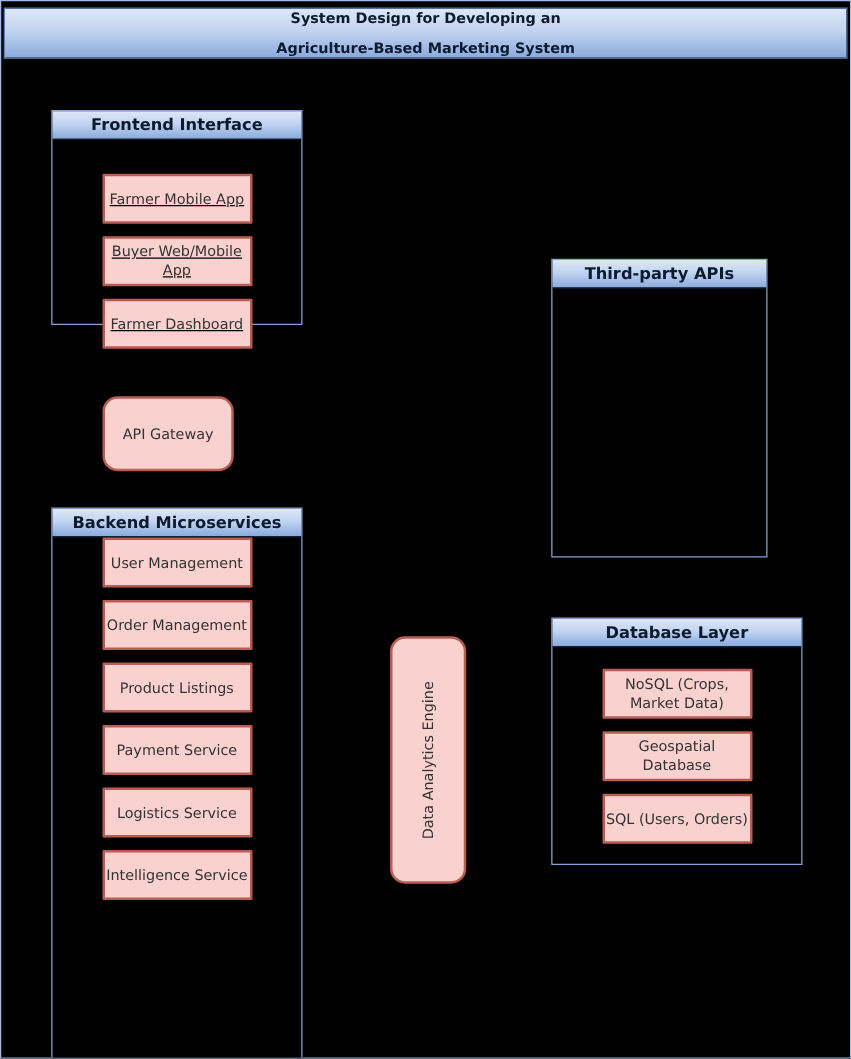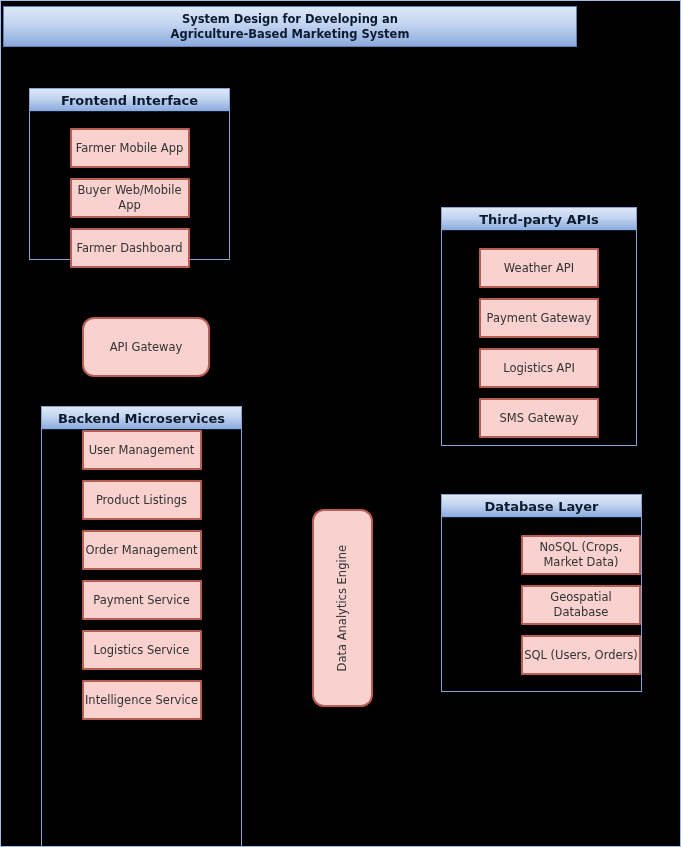"System Design for Developing an" .titlebar { justify-content: center -> space-between; width: 574px -> 675px }
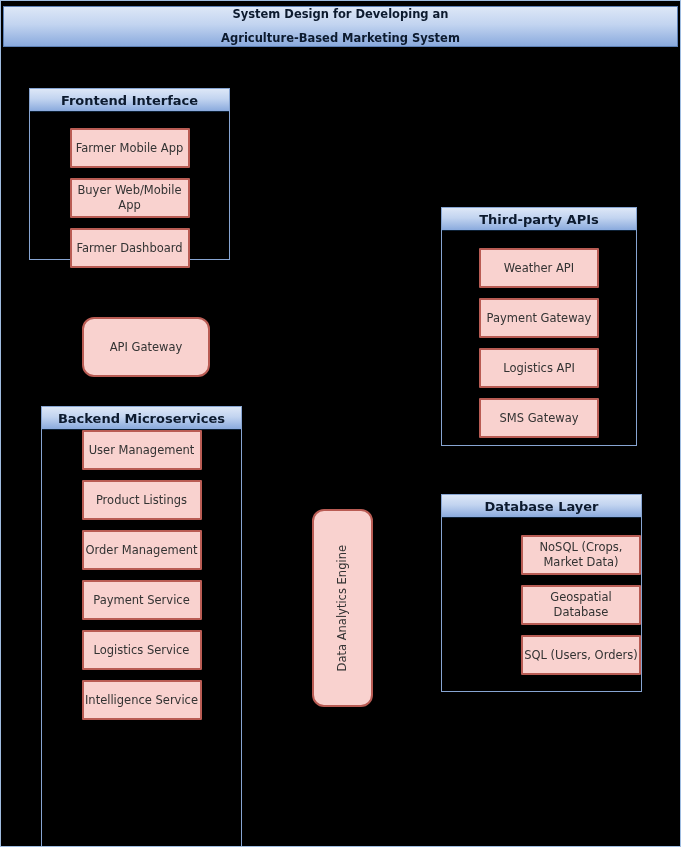"Frontend Interface" #group-frontend { left: 28px -> 40px }
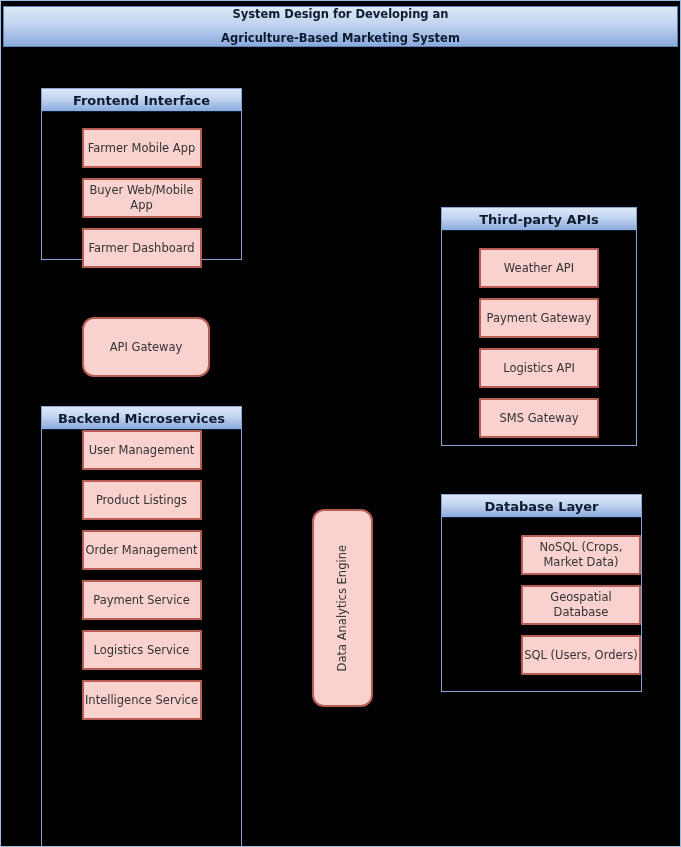"Farmer Mobile App" #group-frontend .group-items { padding-top: 16px -> 27px; text-decoration: none -> underline }
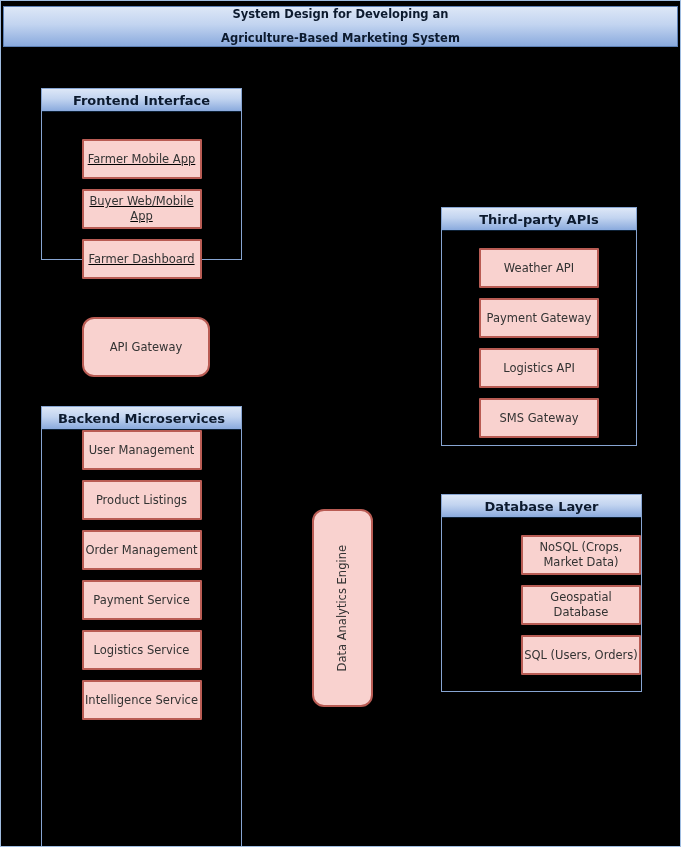"Third-party APIs" #group-thirdparty { width: 196px -> 173px }
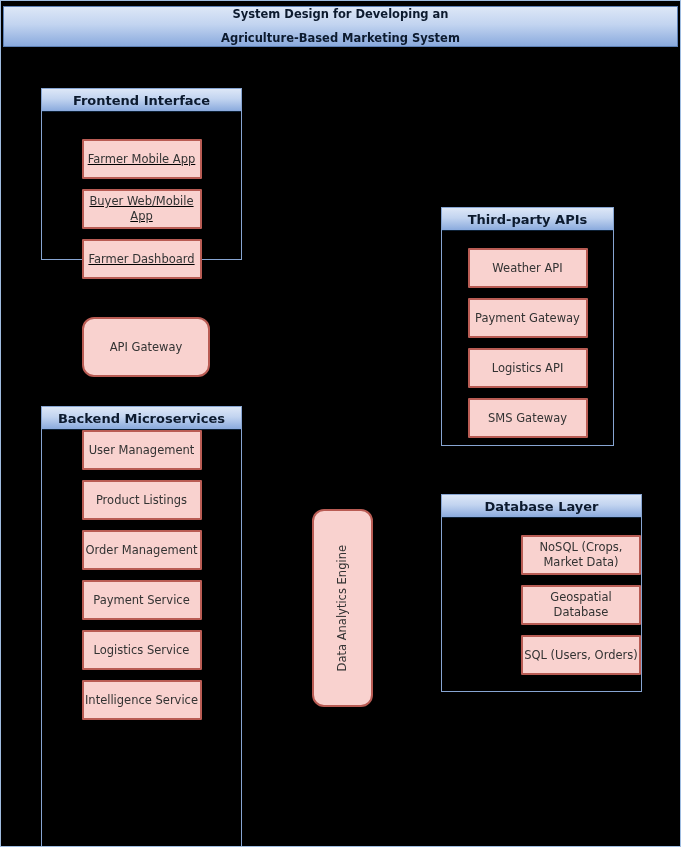"Weather API" div.group-items { html: <div> <div>Weather API</div> <div>Payment Gateway</div> <div>Logistics API</div> <div>SMS Gateway</div> </div> -> none }
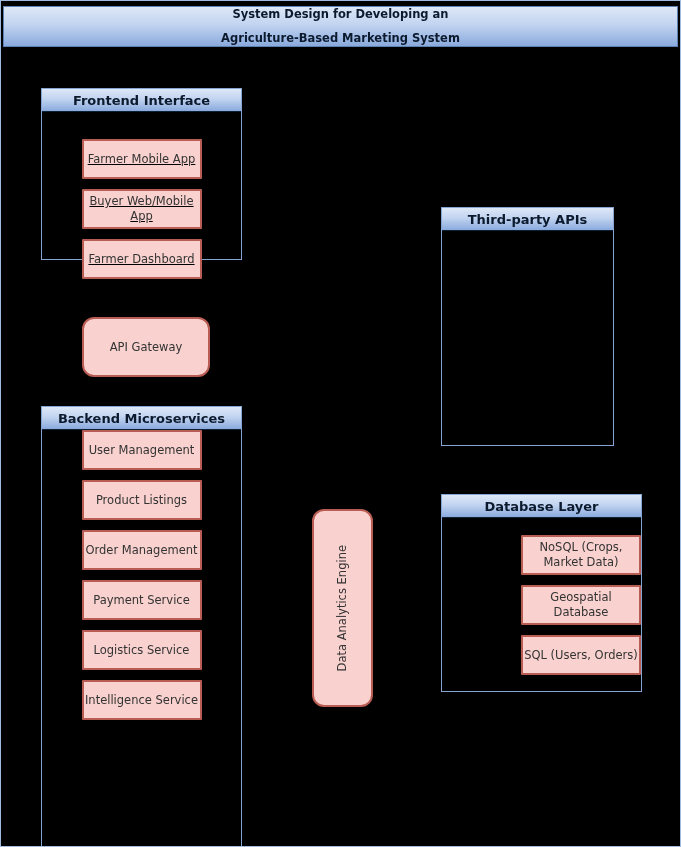"API Gateway" #node-api-gateway { width: 128px -> 105px }
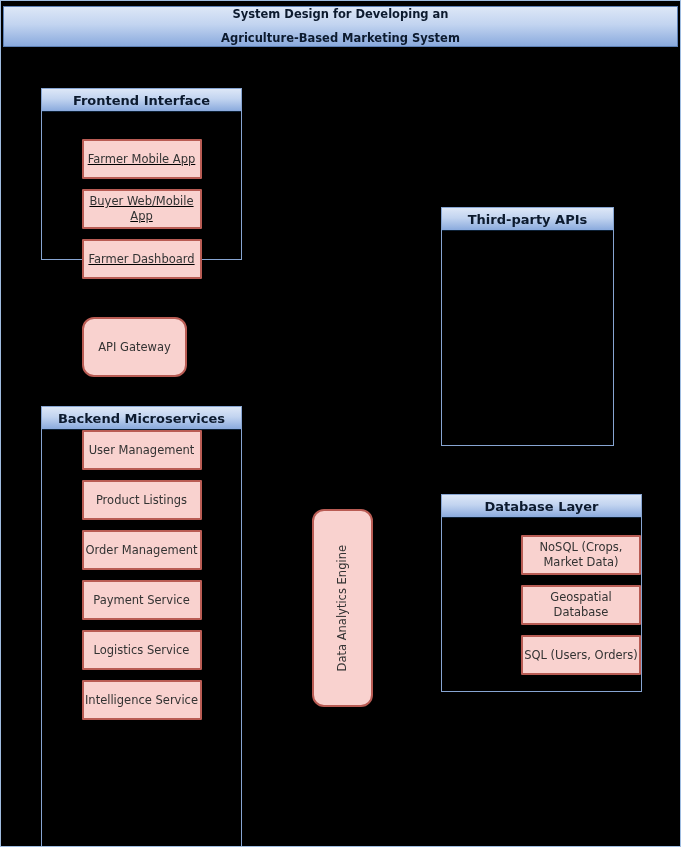"Product Listings" div.node { order: before "Order Management" -> after "Order Management" }
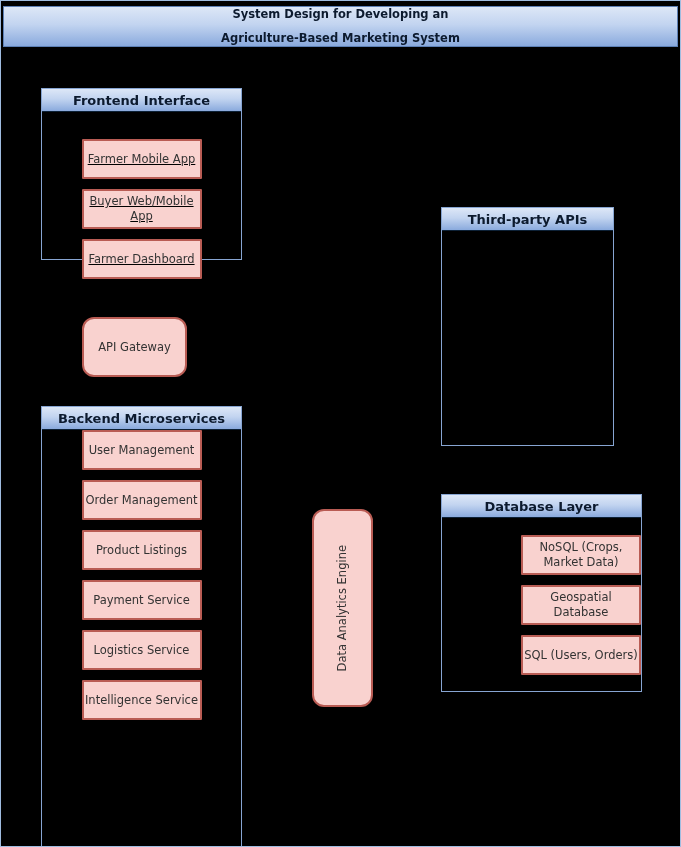"NoSQL (Crops, Market Data)" #group-database .group-items { align-items: flex-end -> none }
